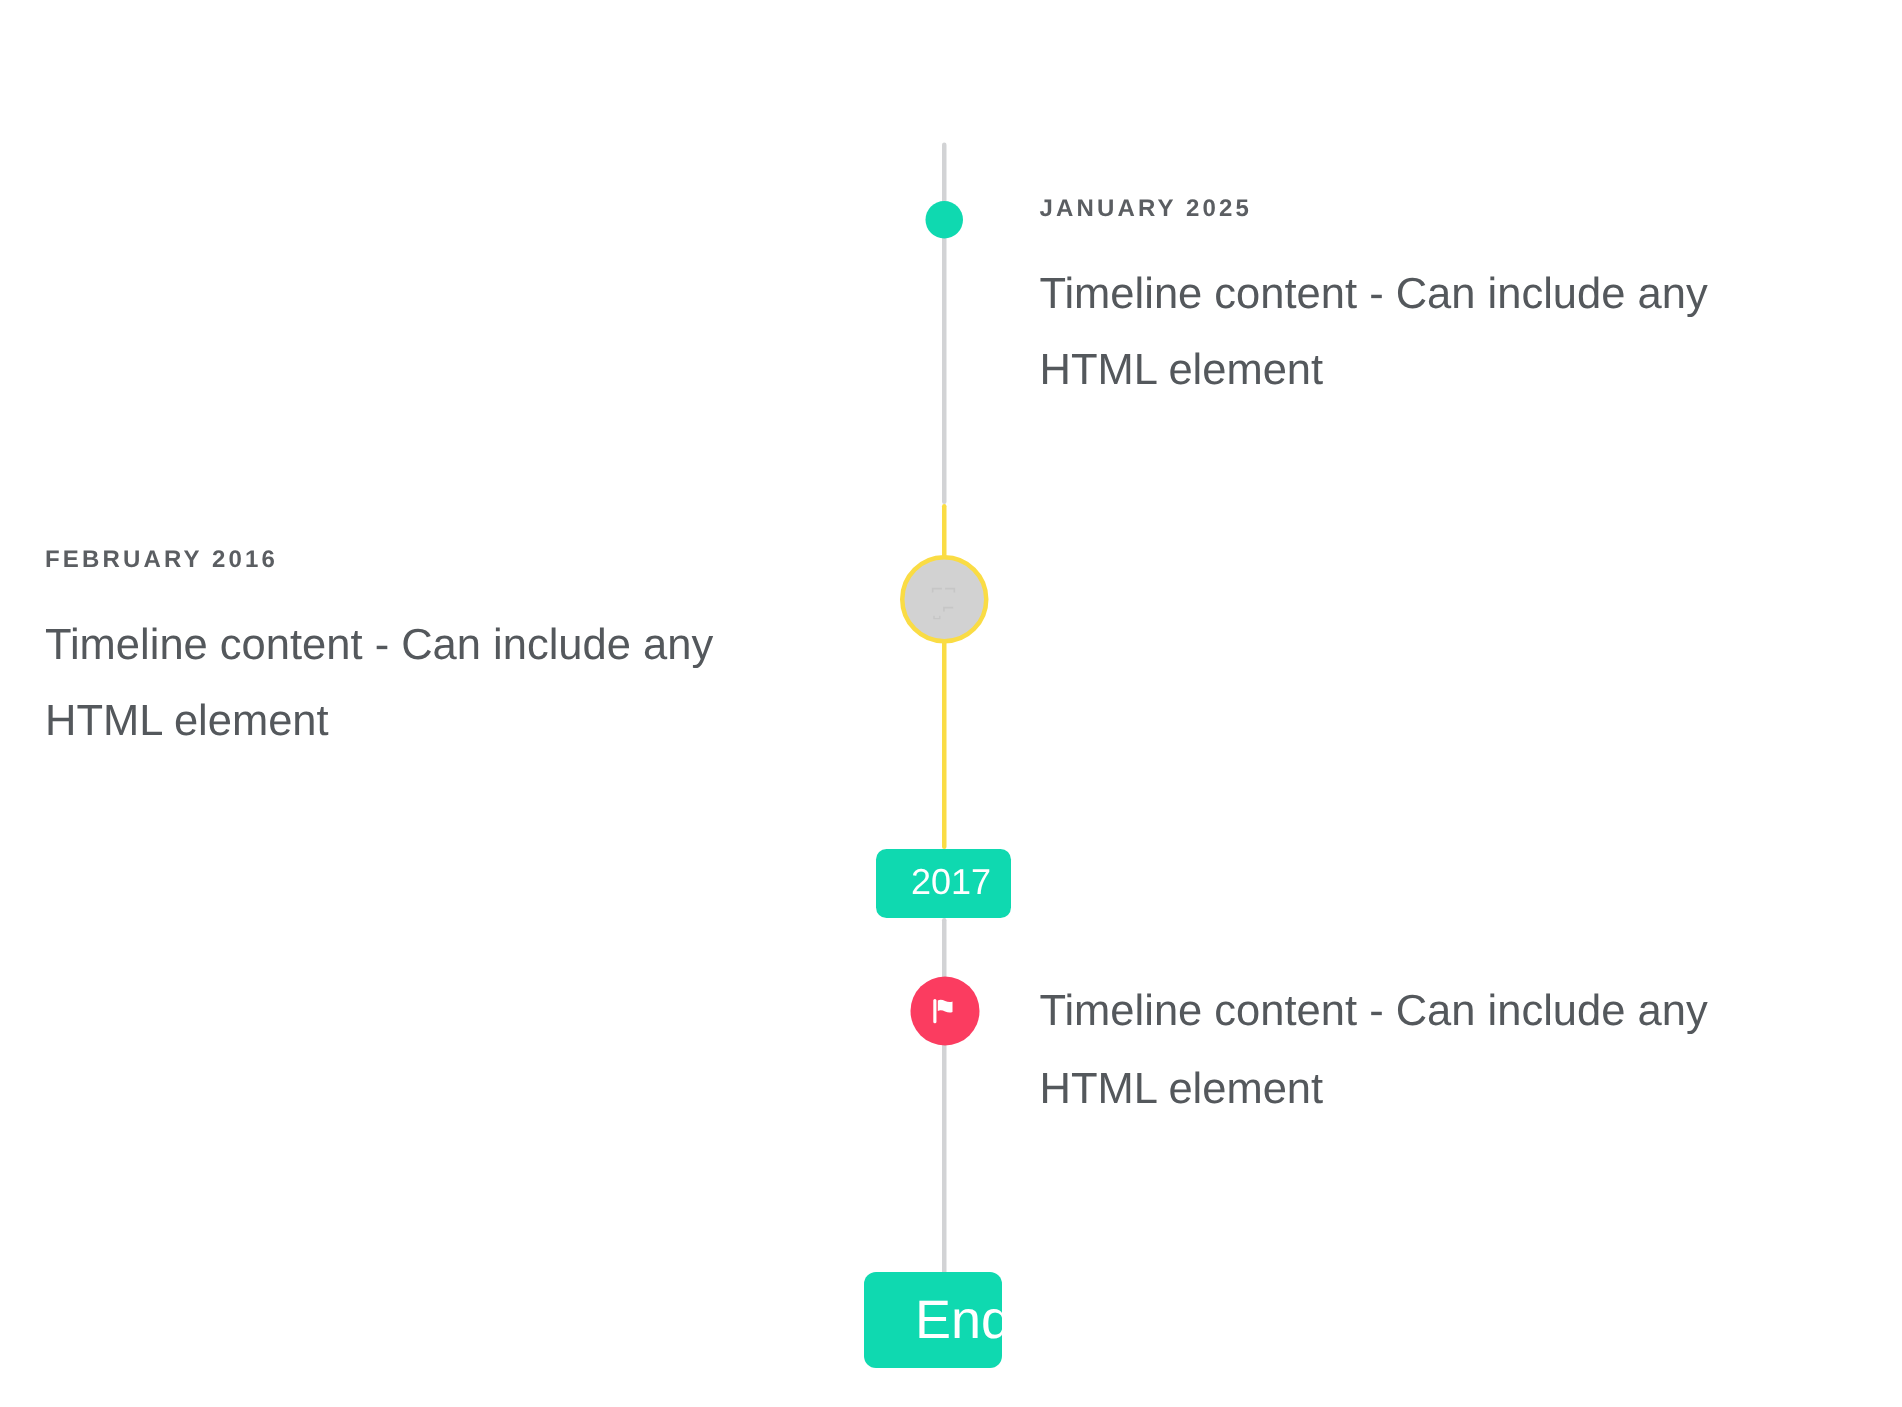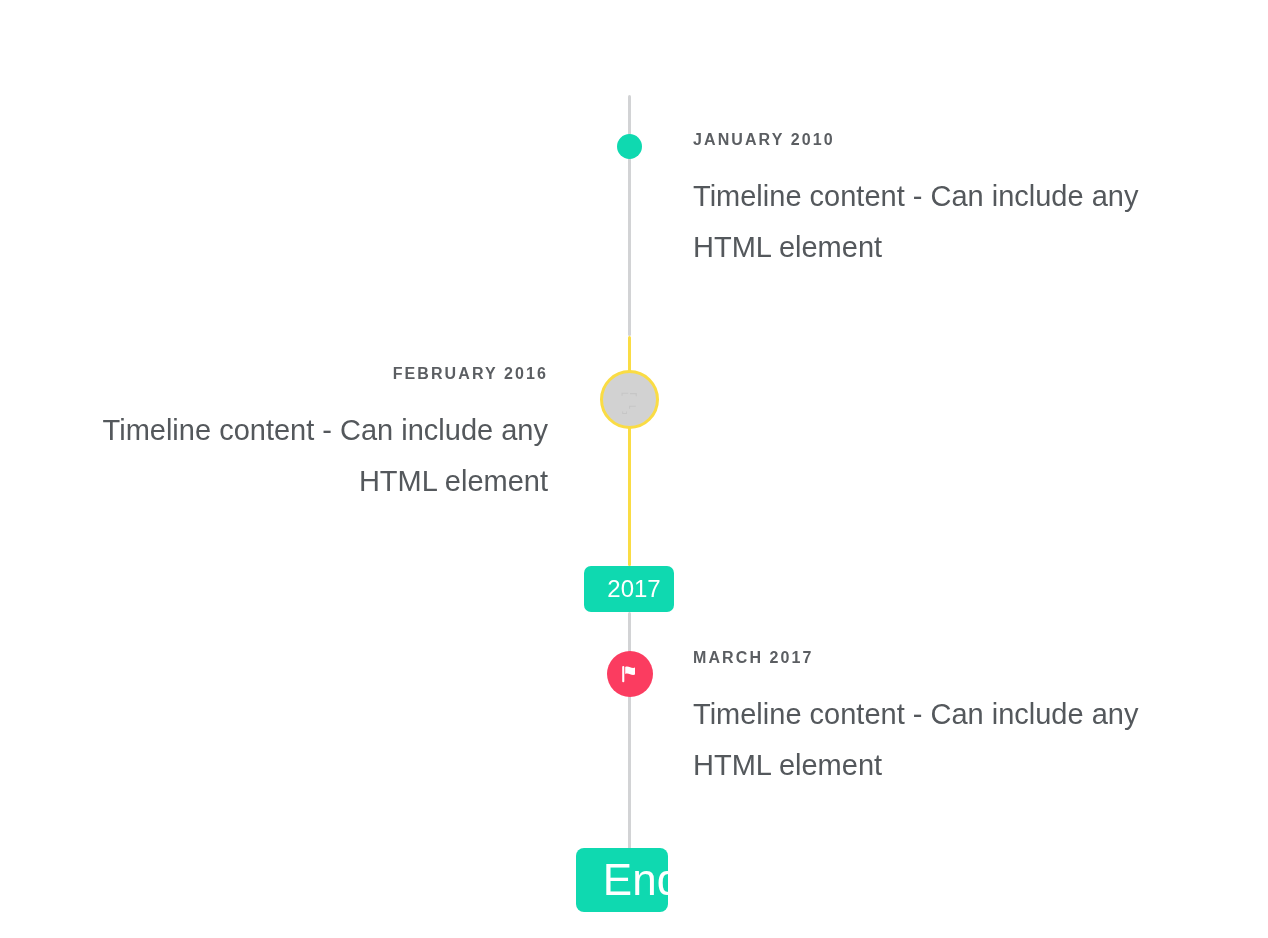"JANUARY 2010" div.entry-date { text: 2010 -> 2025 }
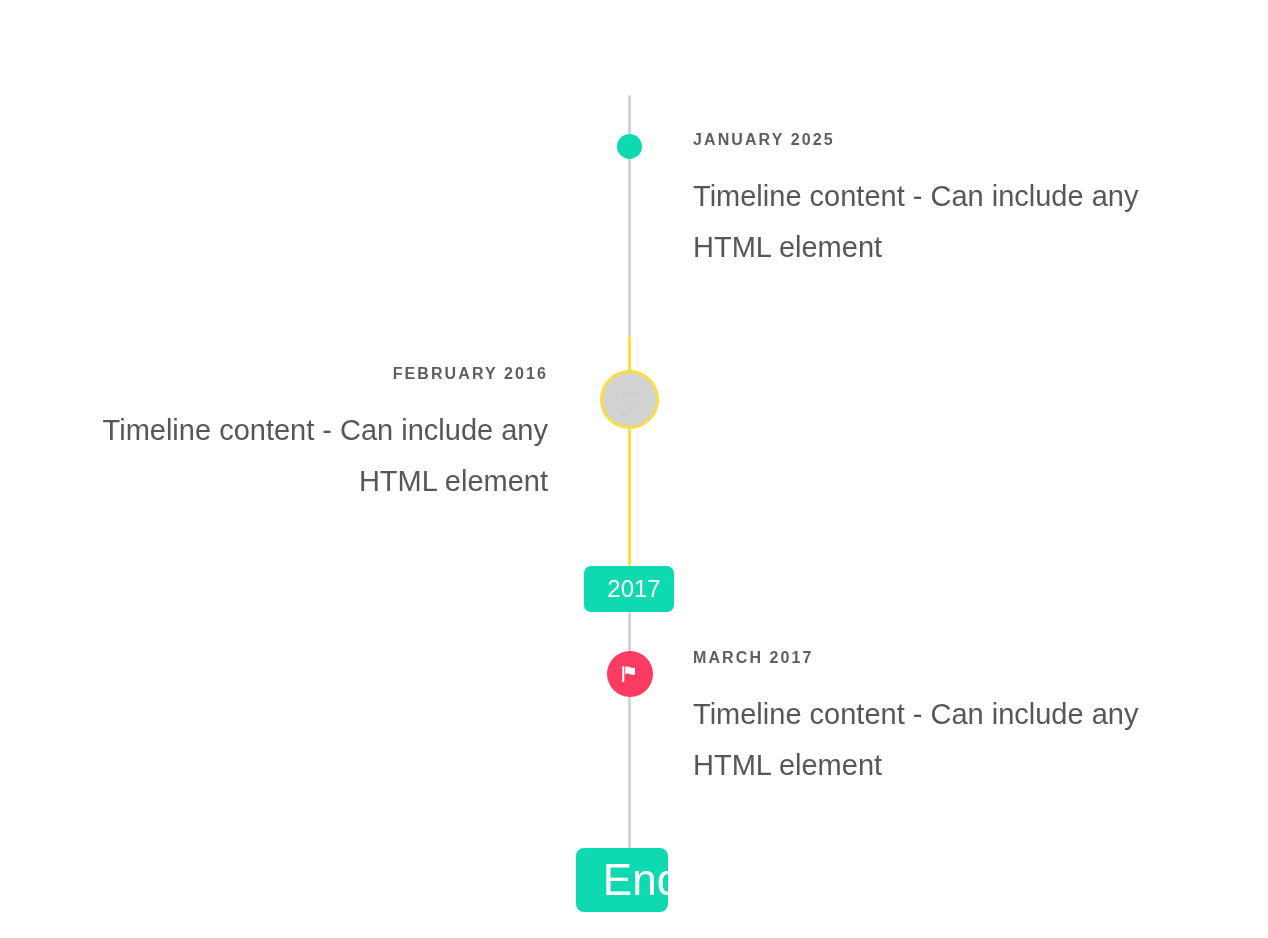"FEBRUARY 2016" .entry-left { left: 18px -> 30px; text-align: right -> left }
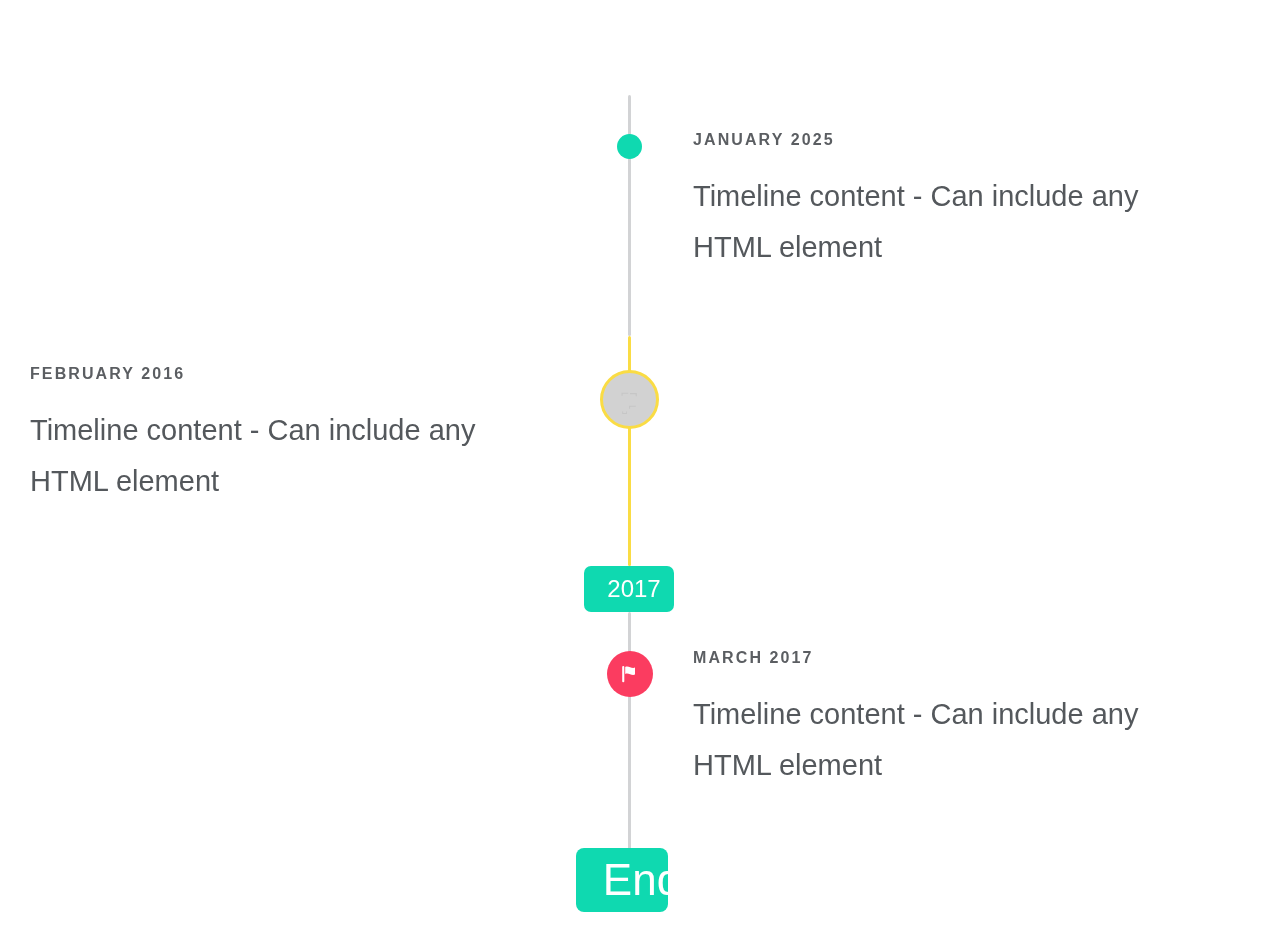"MARCH 2017" div.entry-date { html: <div>MARCH 2017</div> -> none }
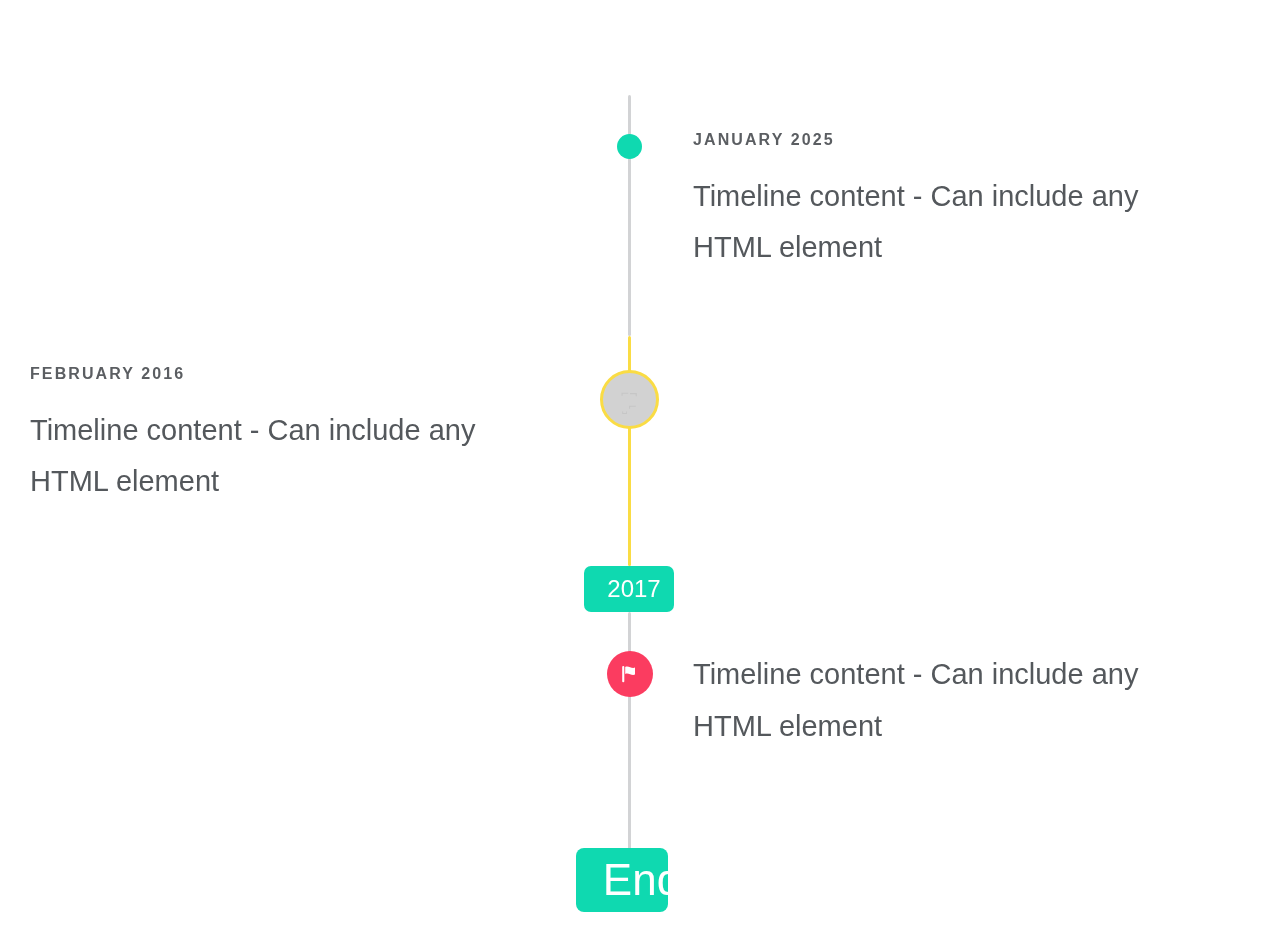"End" .cap-end { font-size: 44px -> 36px }
